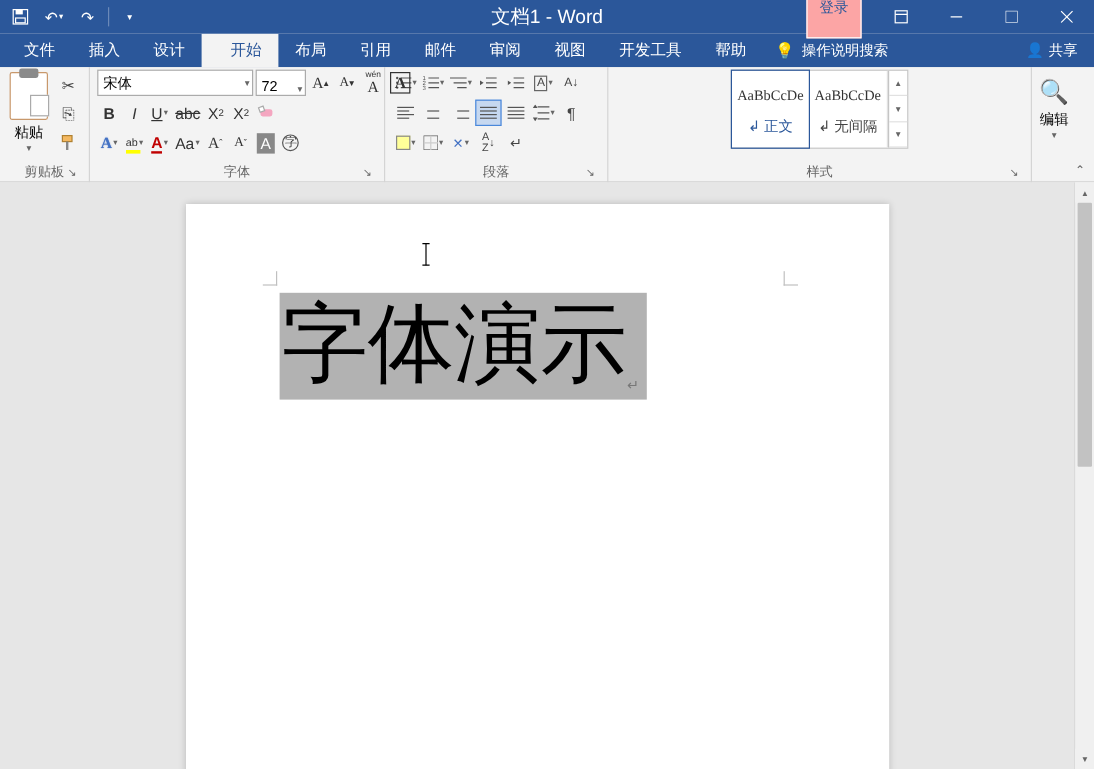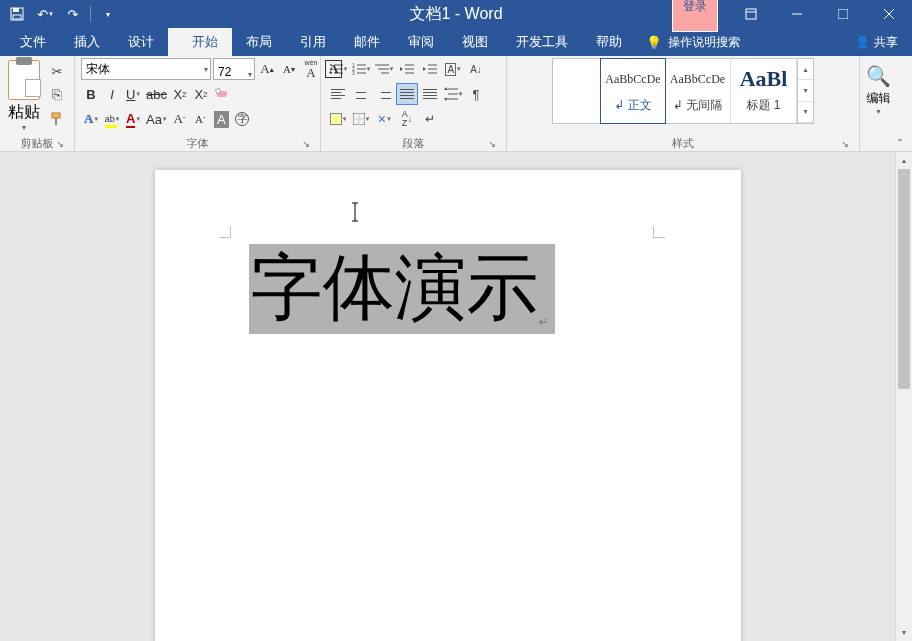"AaBbCcDe" .styles-gallery { padding-left: 48px -> none }
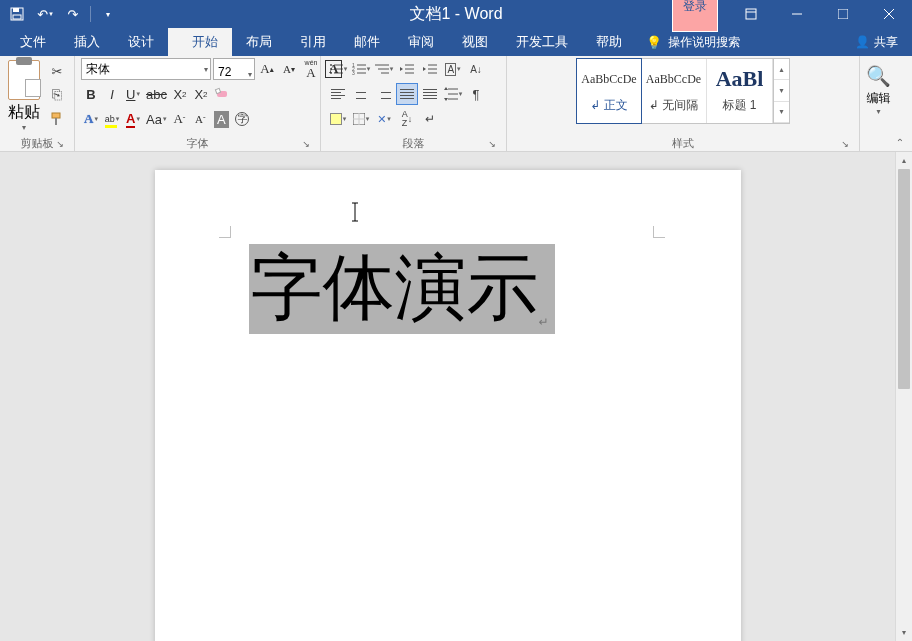"AaBl" div.style-item { html: <div> <div>AaBl</div> <div>标题 1</div> </div> -> none }
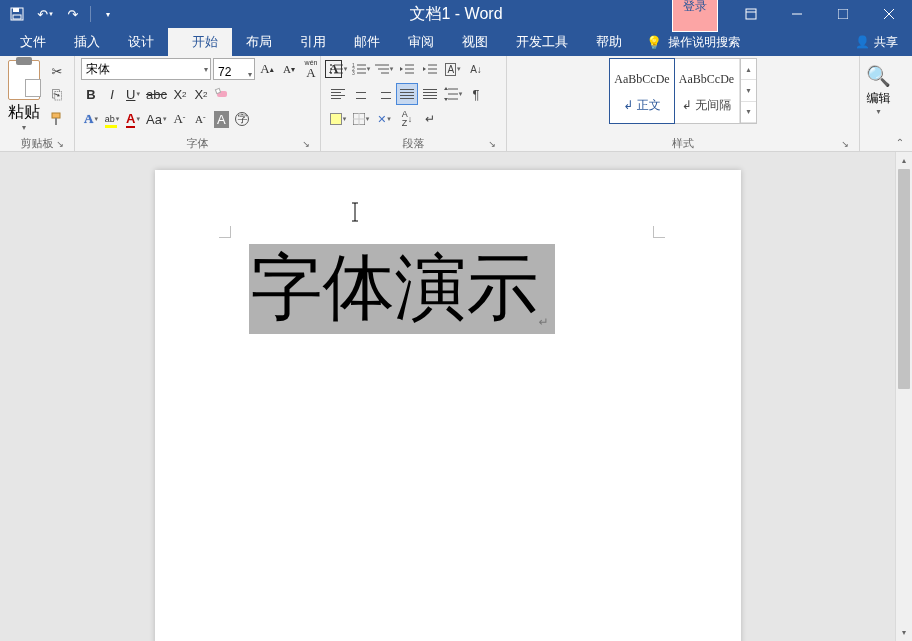"粘贴" .paste-label { font-size: 16px -> 12px }
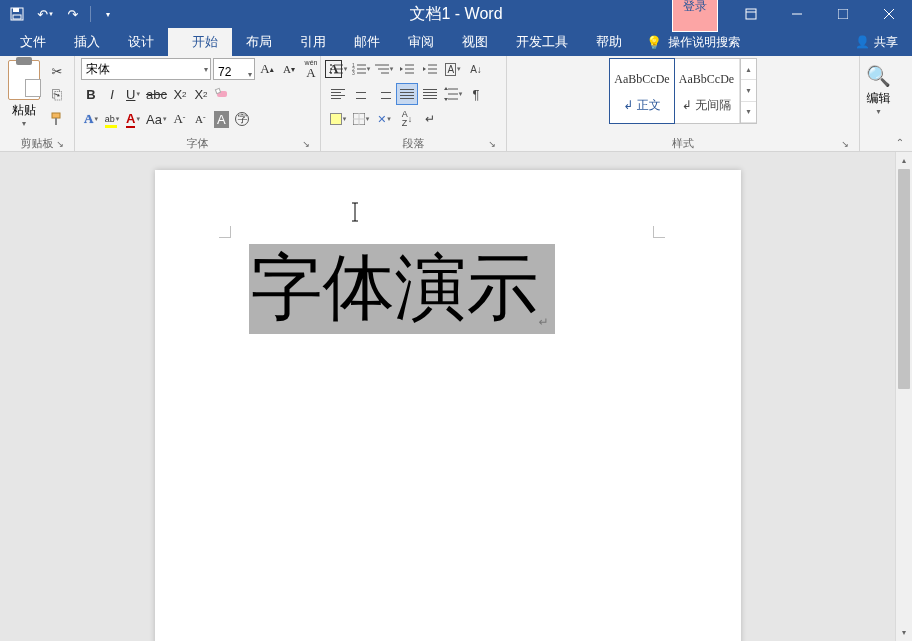"字体演示↵" .selected-text { margin-left: 16px -> none }
